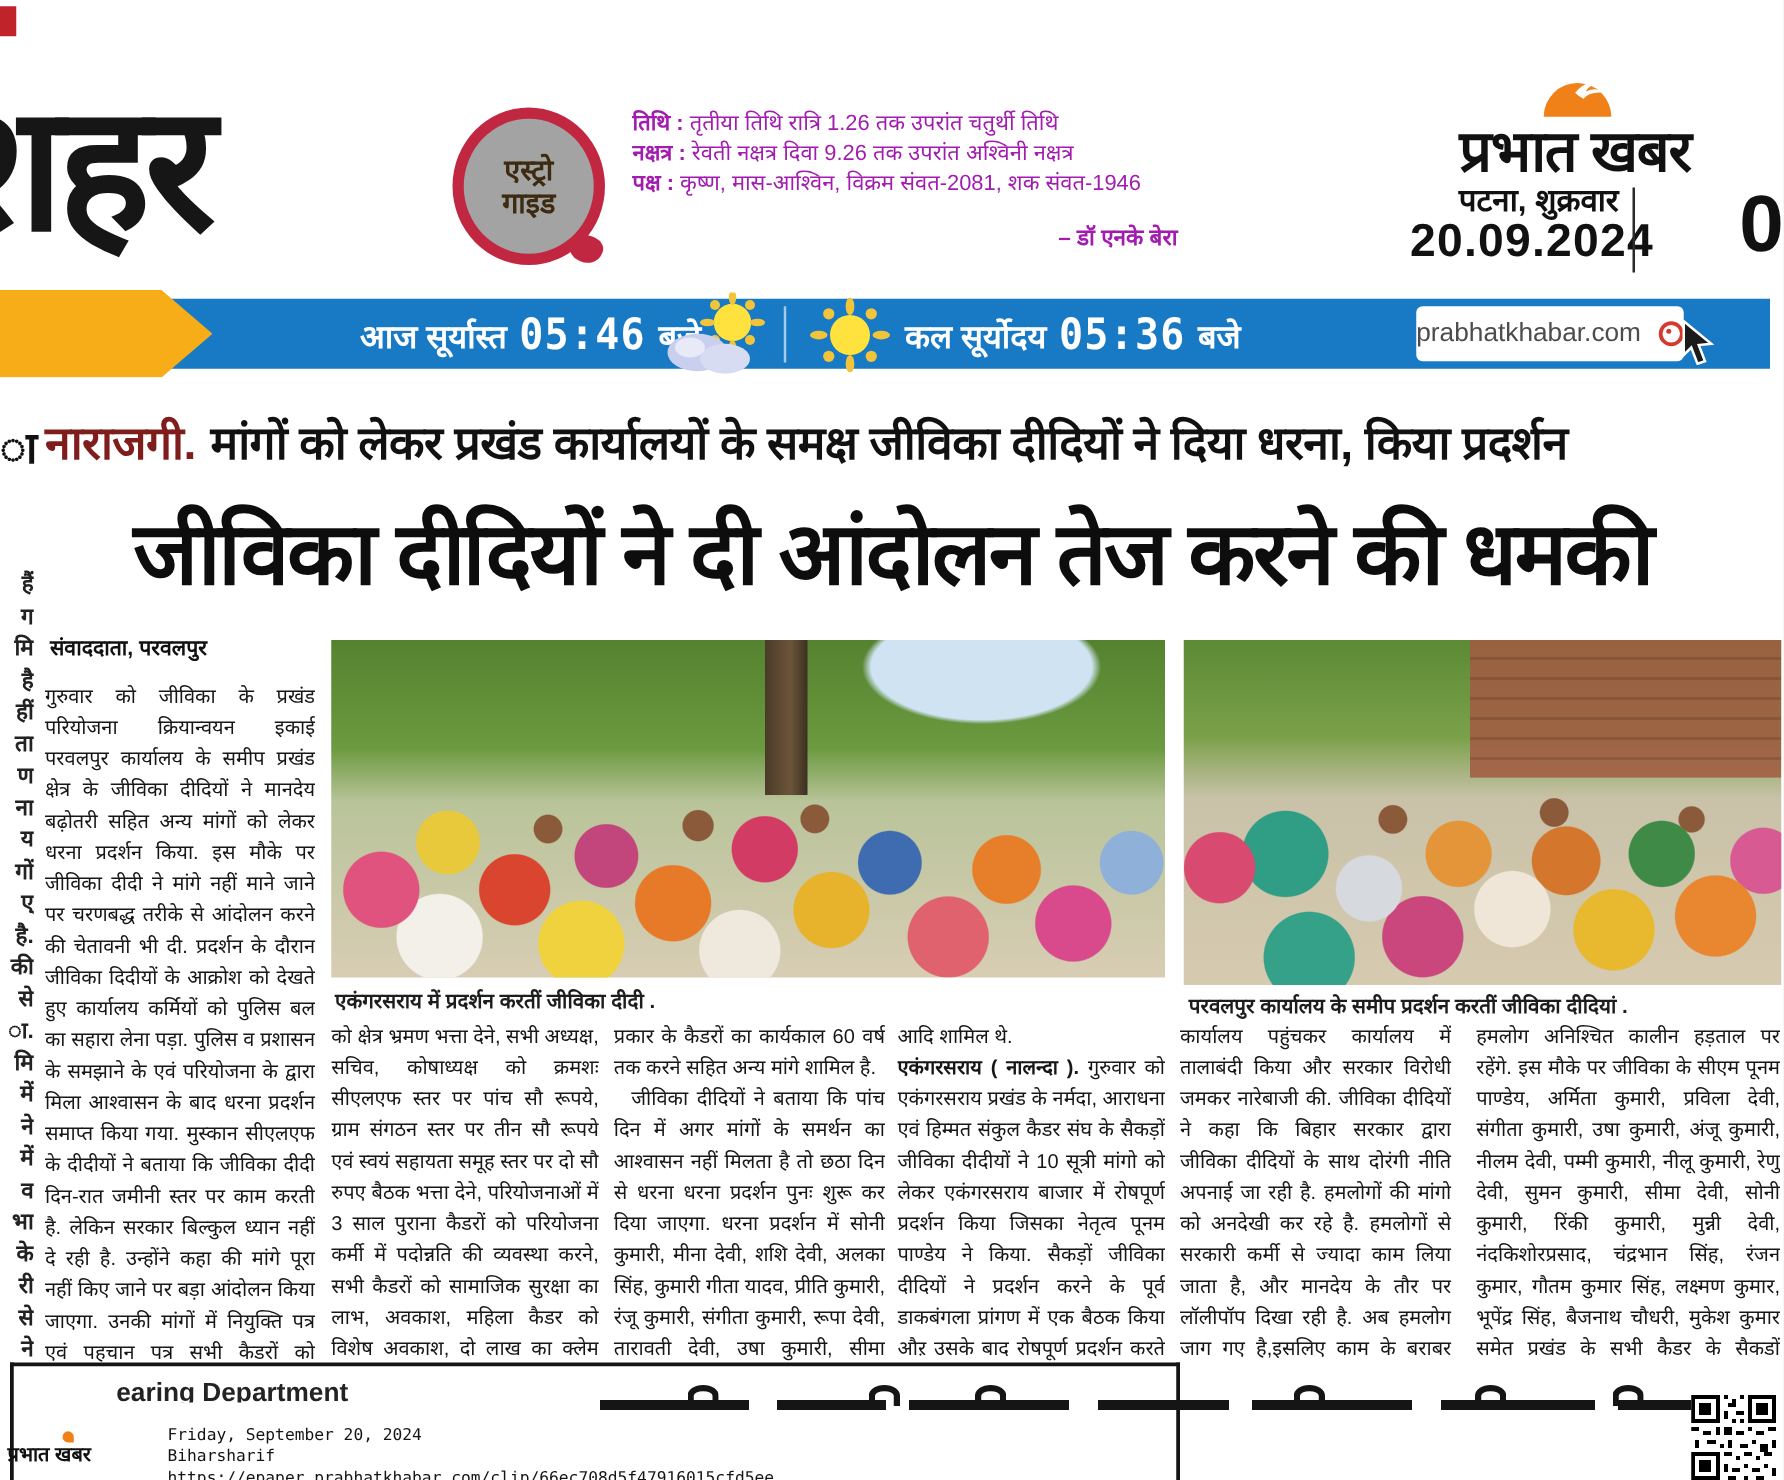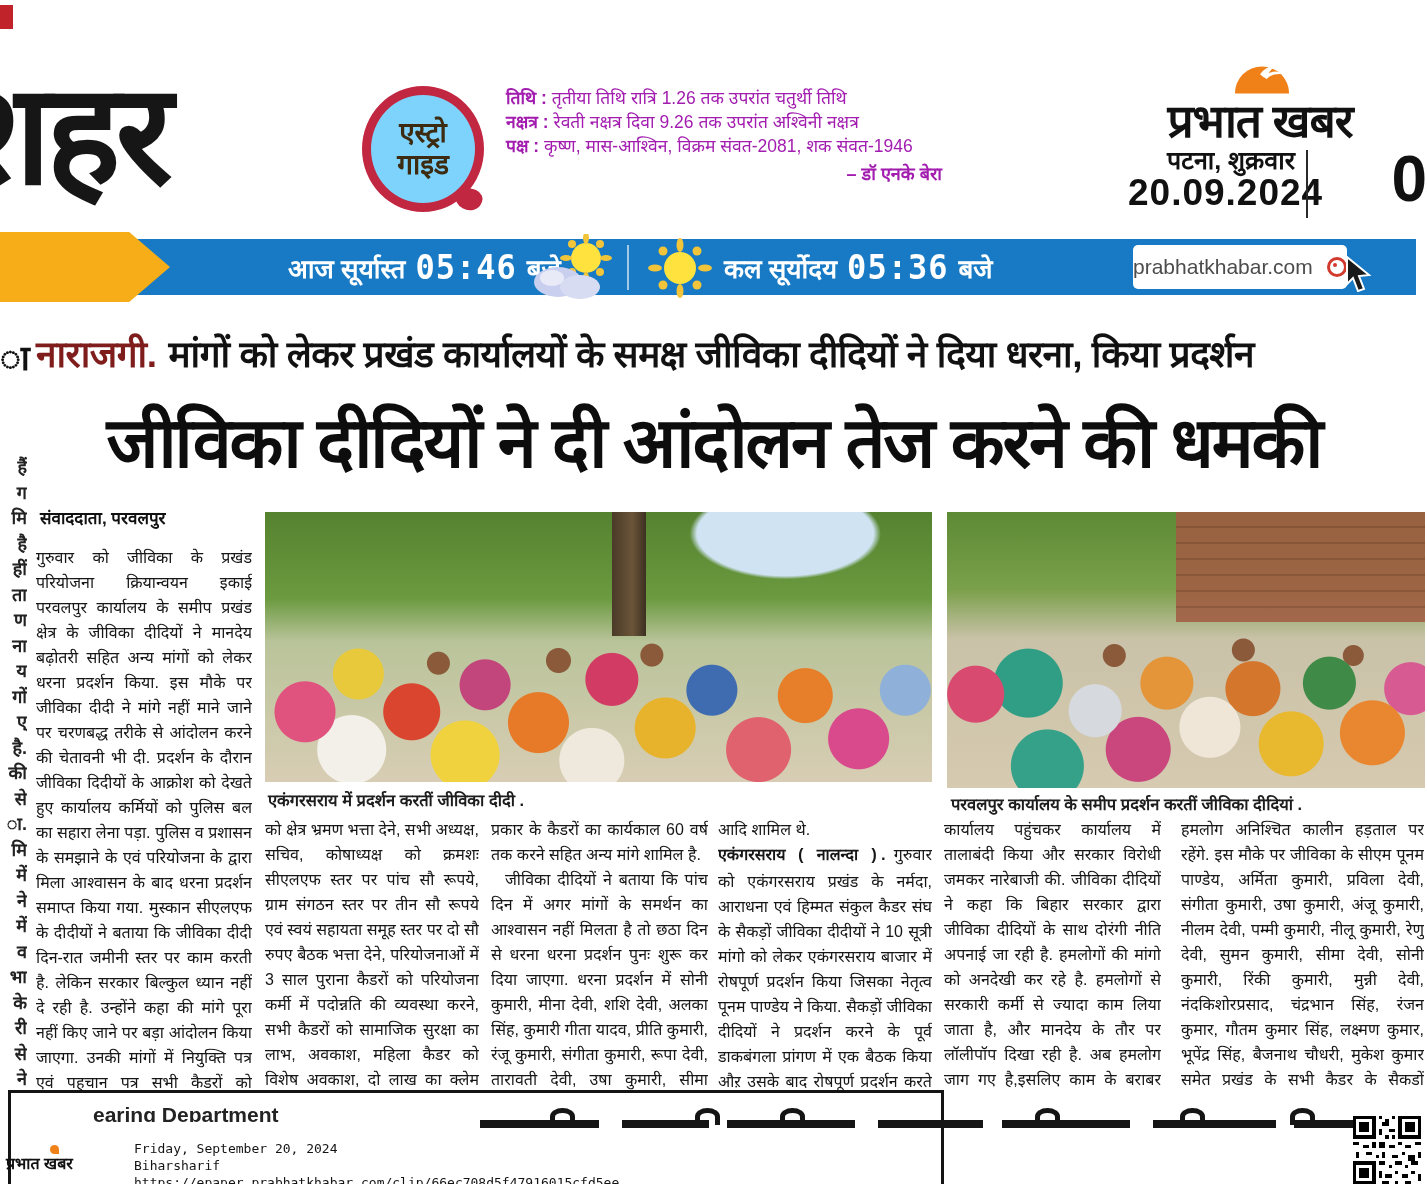"एस्ट्रो" .astro-ring { background: #7dd3fc -> #a3a3a3; font-size: 28px -> 23px }
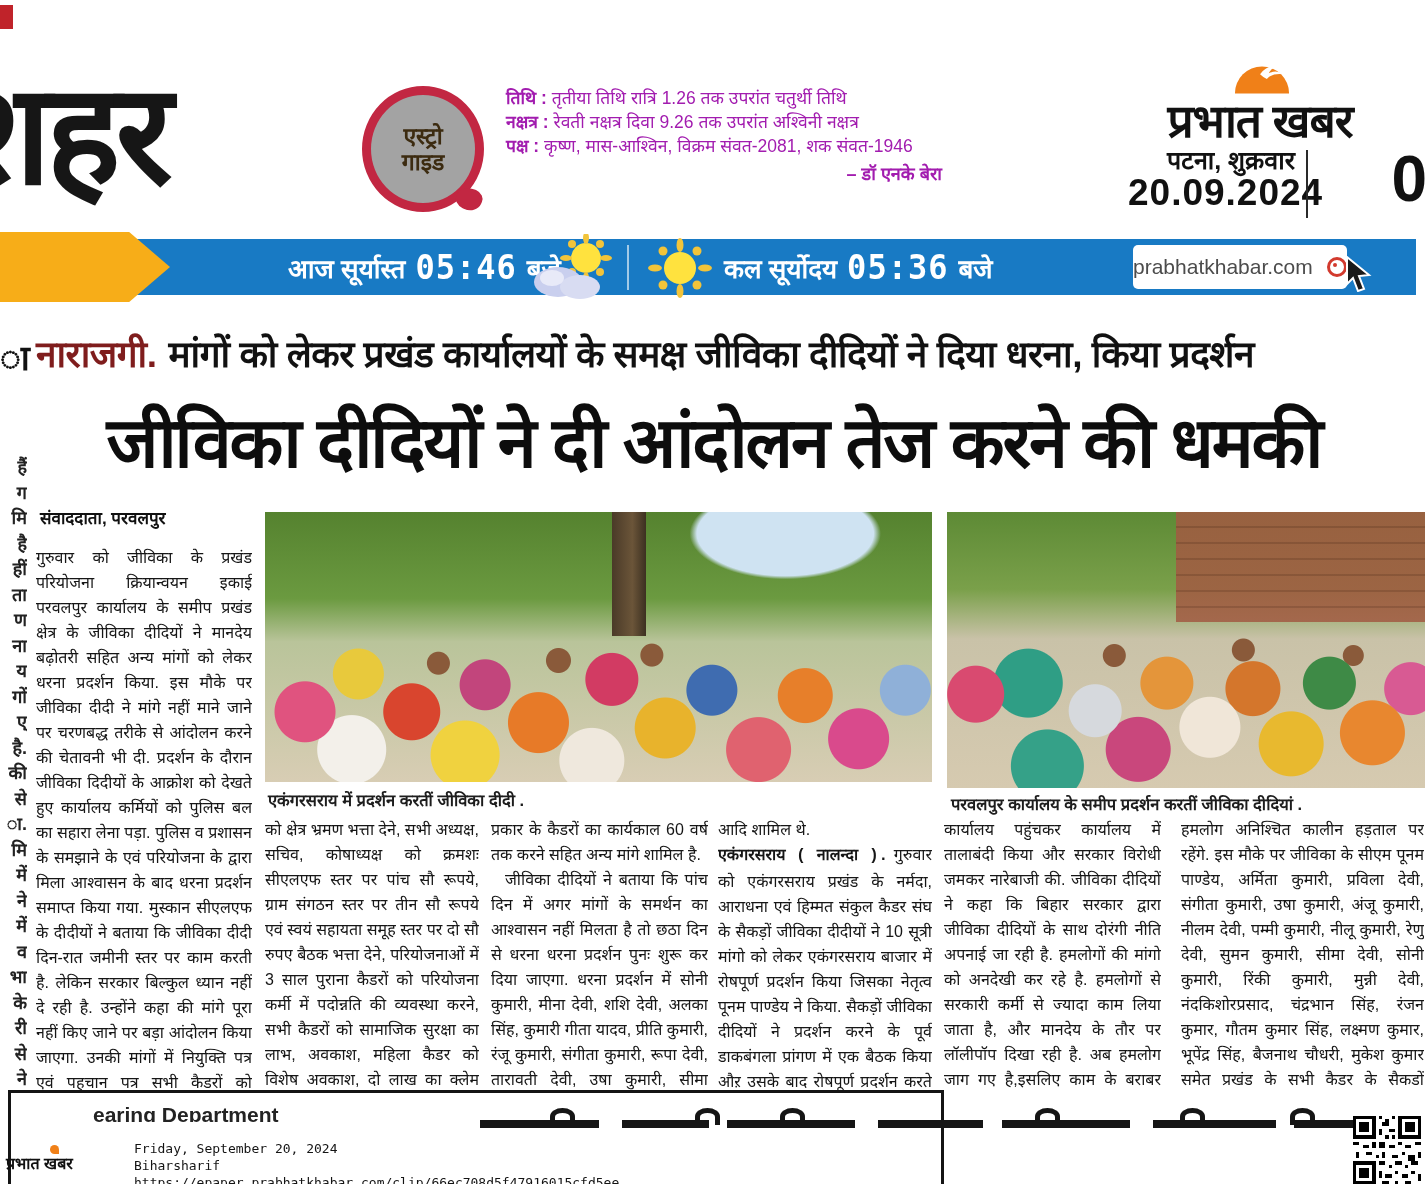"– डॉ एनके बेरा" .panchang-credit { margin-top: 4px -> 20px }
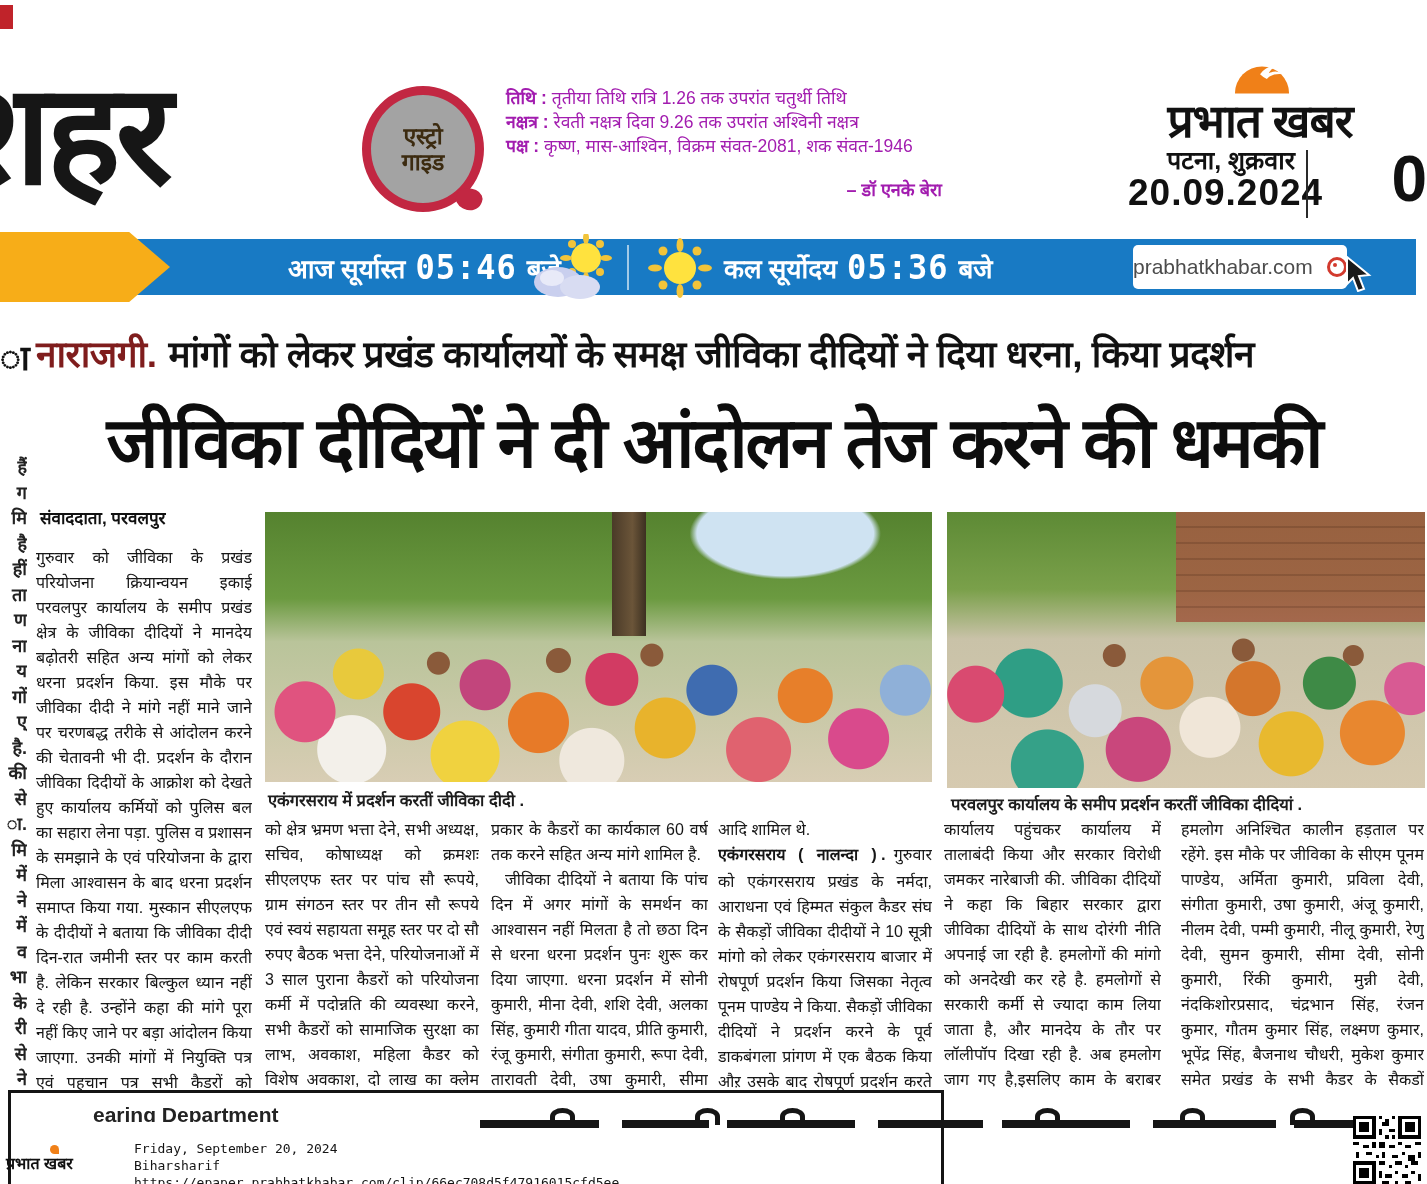"एकंगरसराय ( नालन्दा )." .body-col b { font-family: Liberation Mono, monospace -> none }
